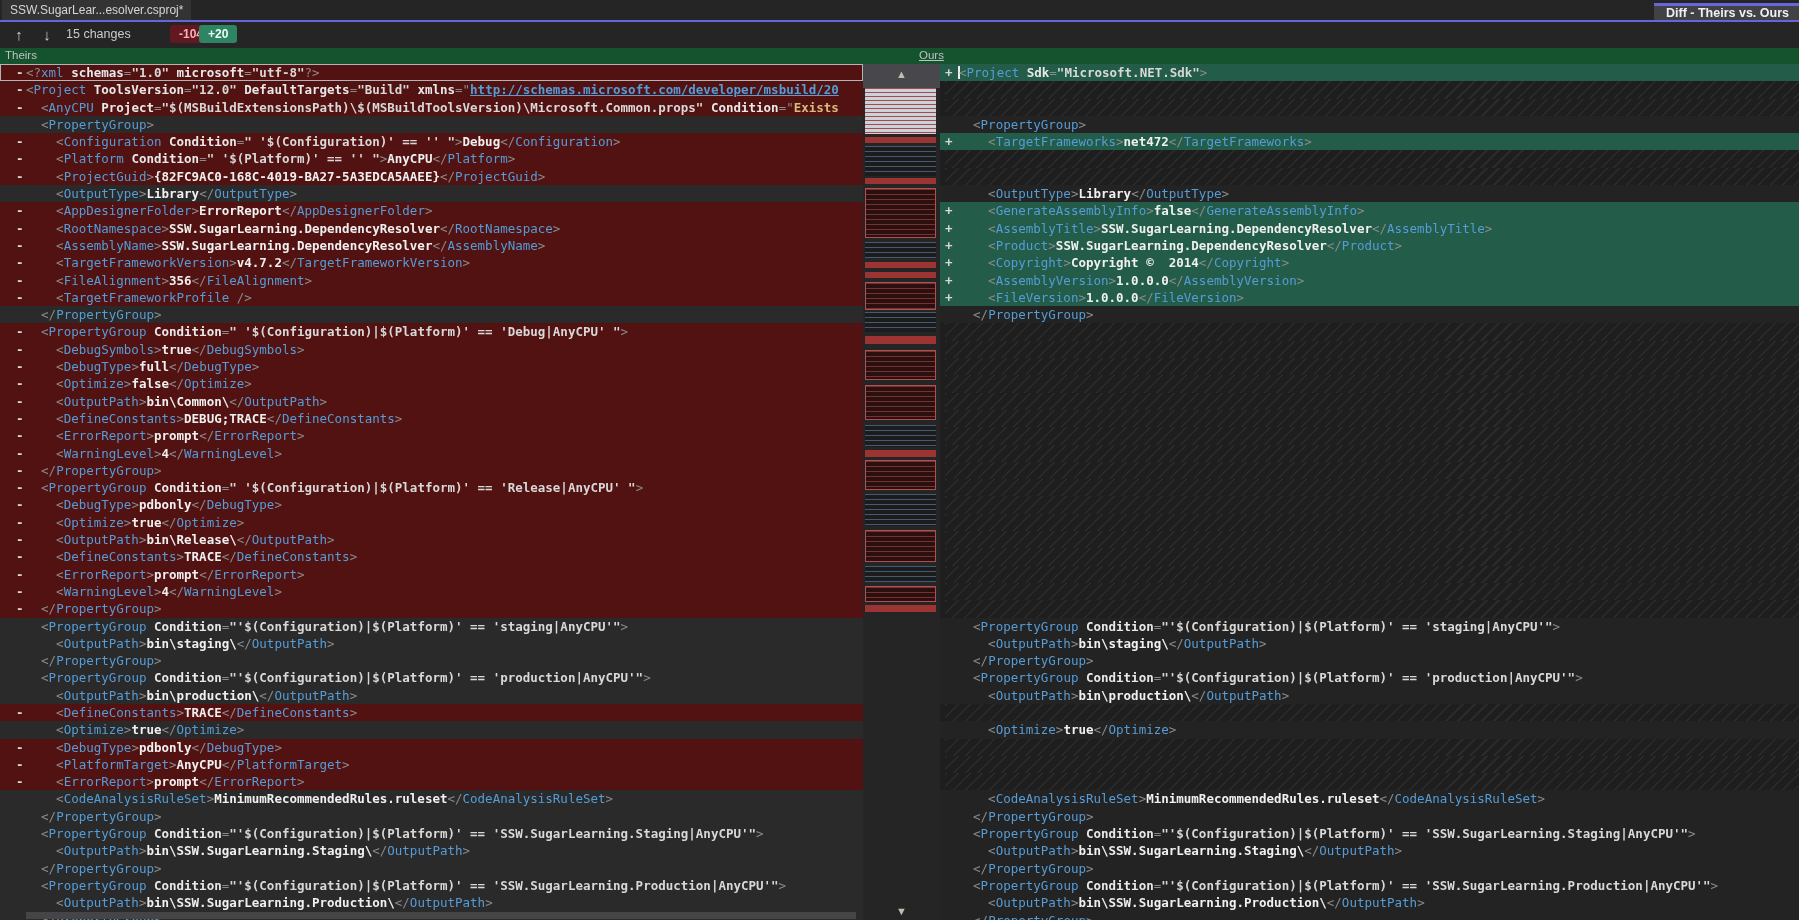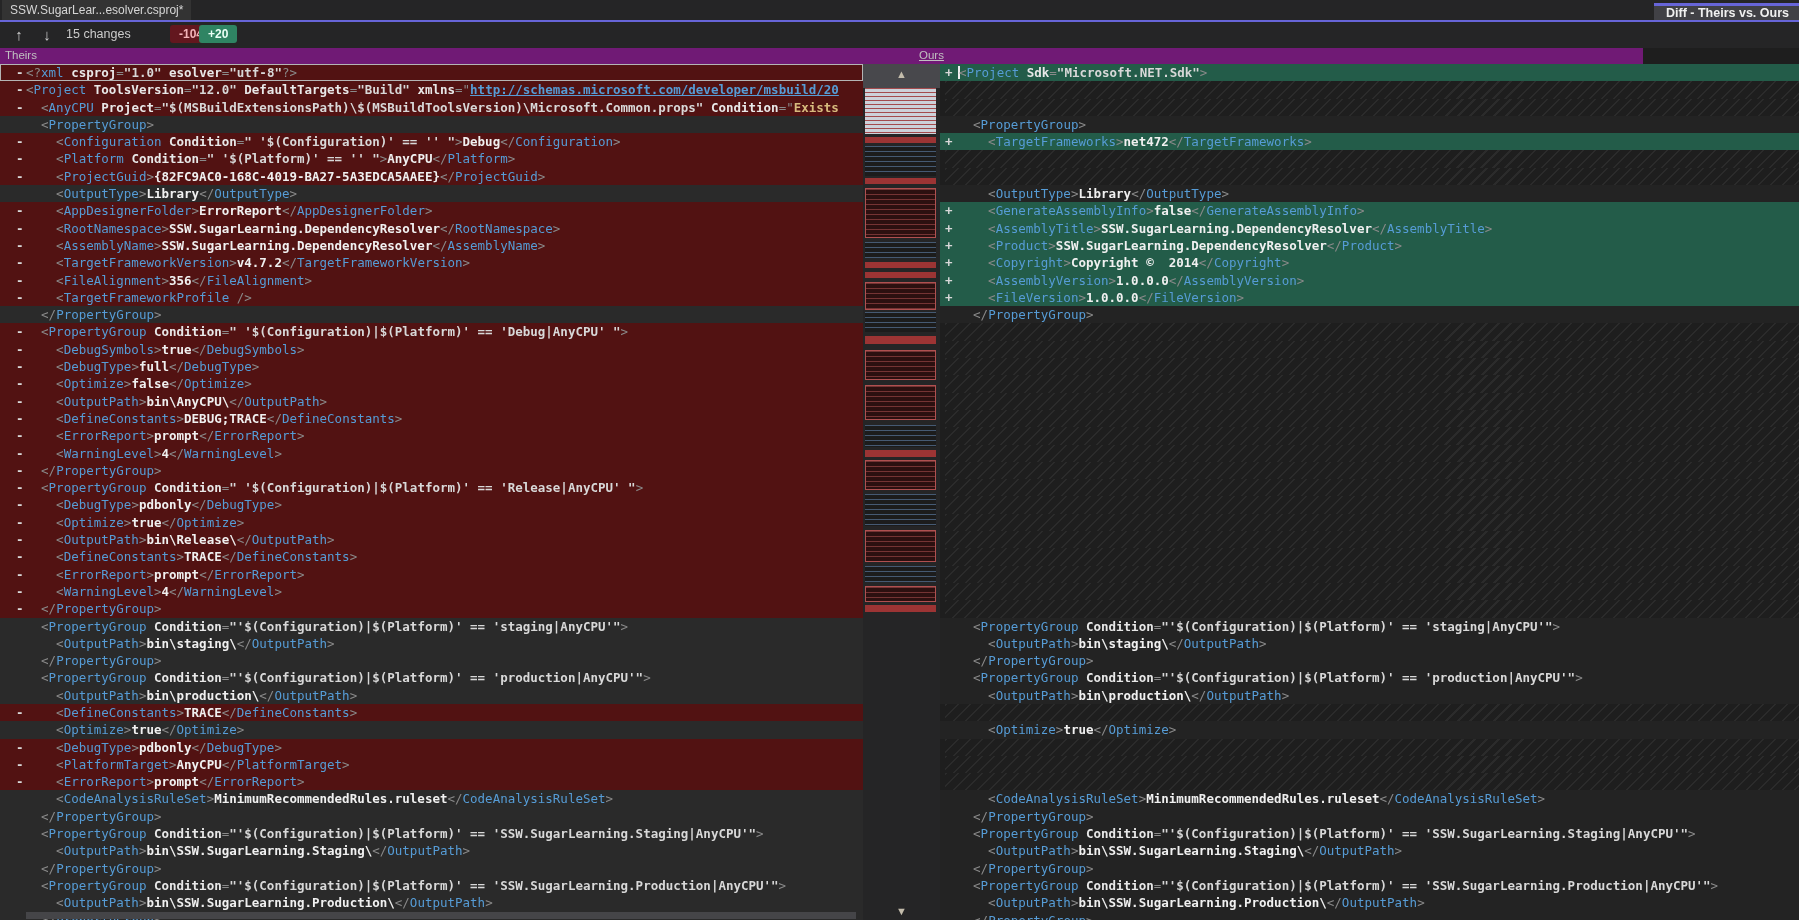"Theirs" #labels-row { background: #701a75 -> #14532d; width: 1643px -> 1799px }
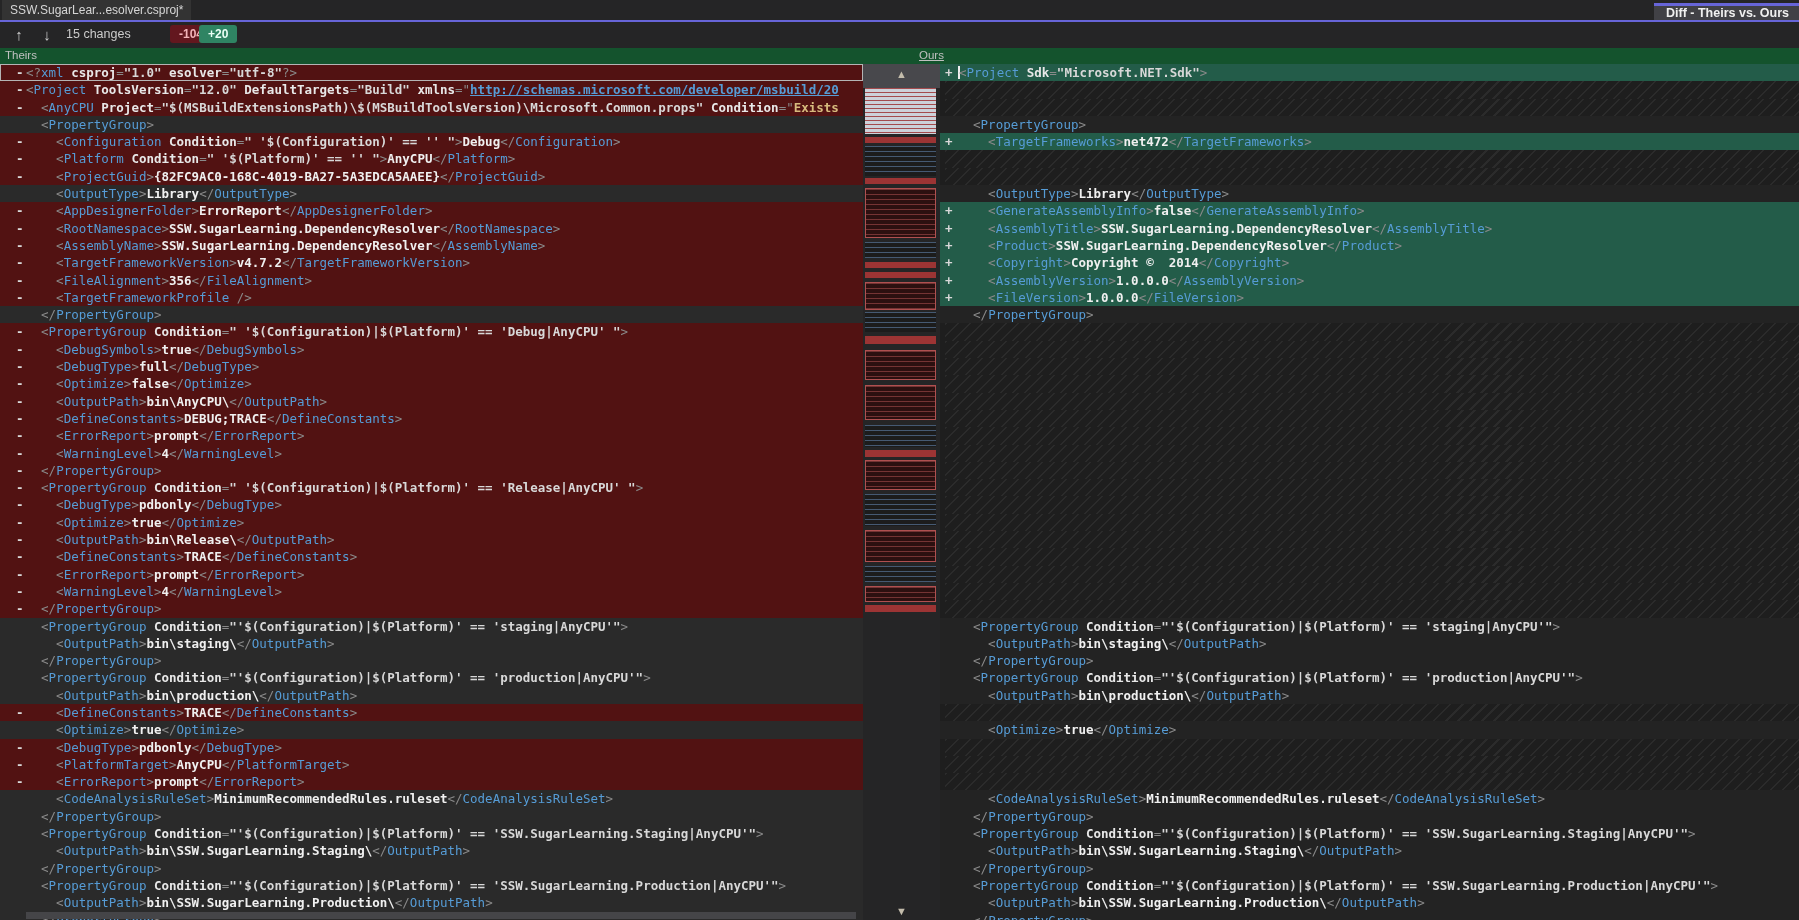"csproj" span.a { text: csproj -> schemas }
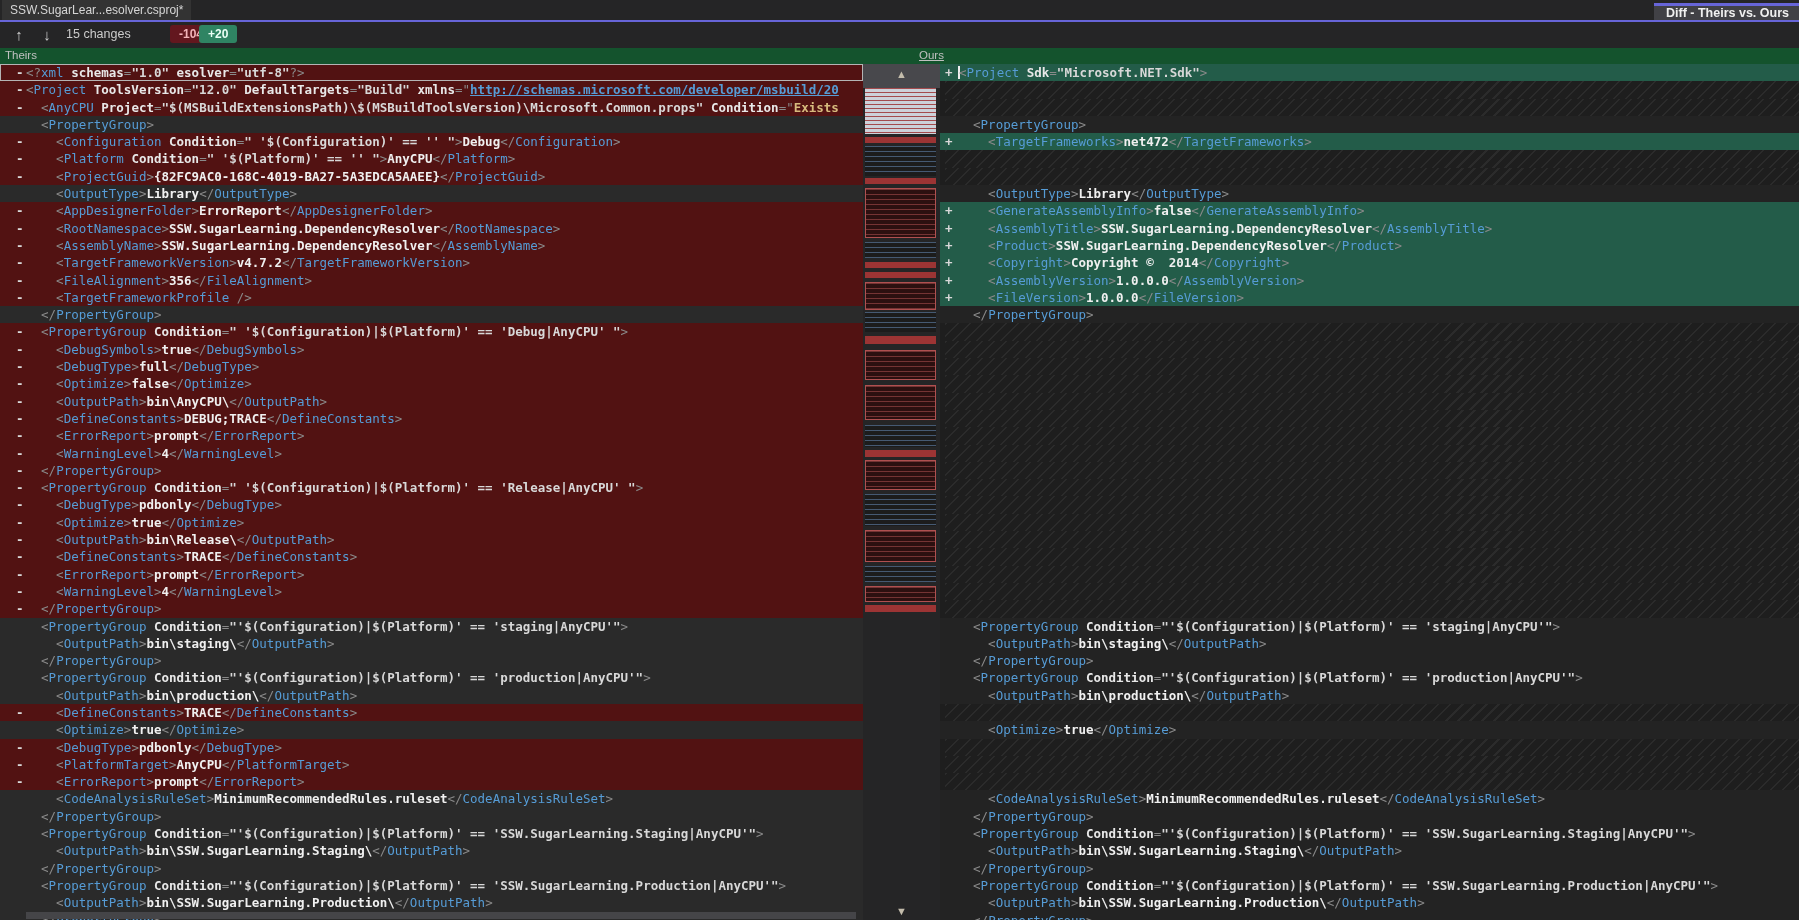"esolver" span.a { text: esolver -> microsoft }
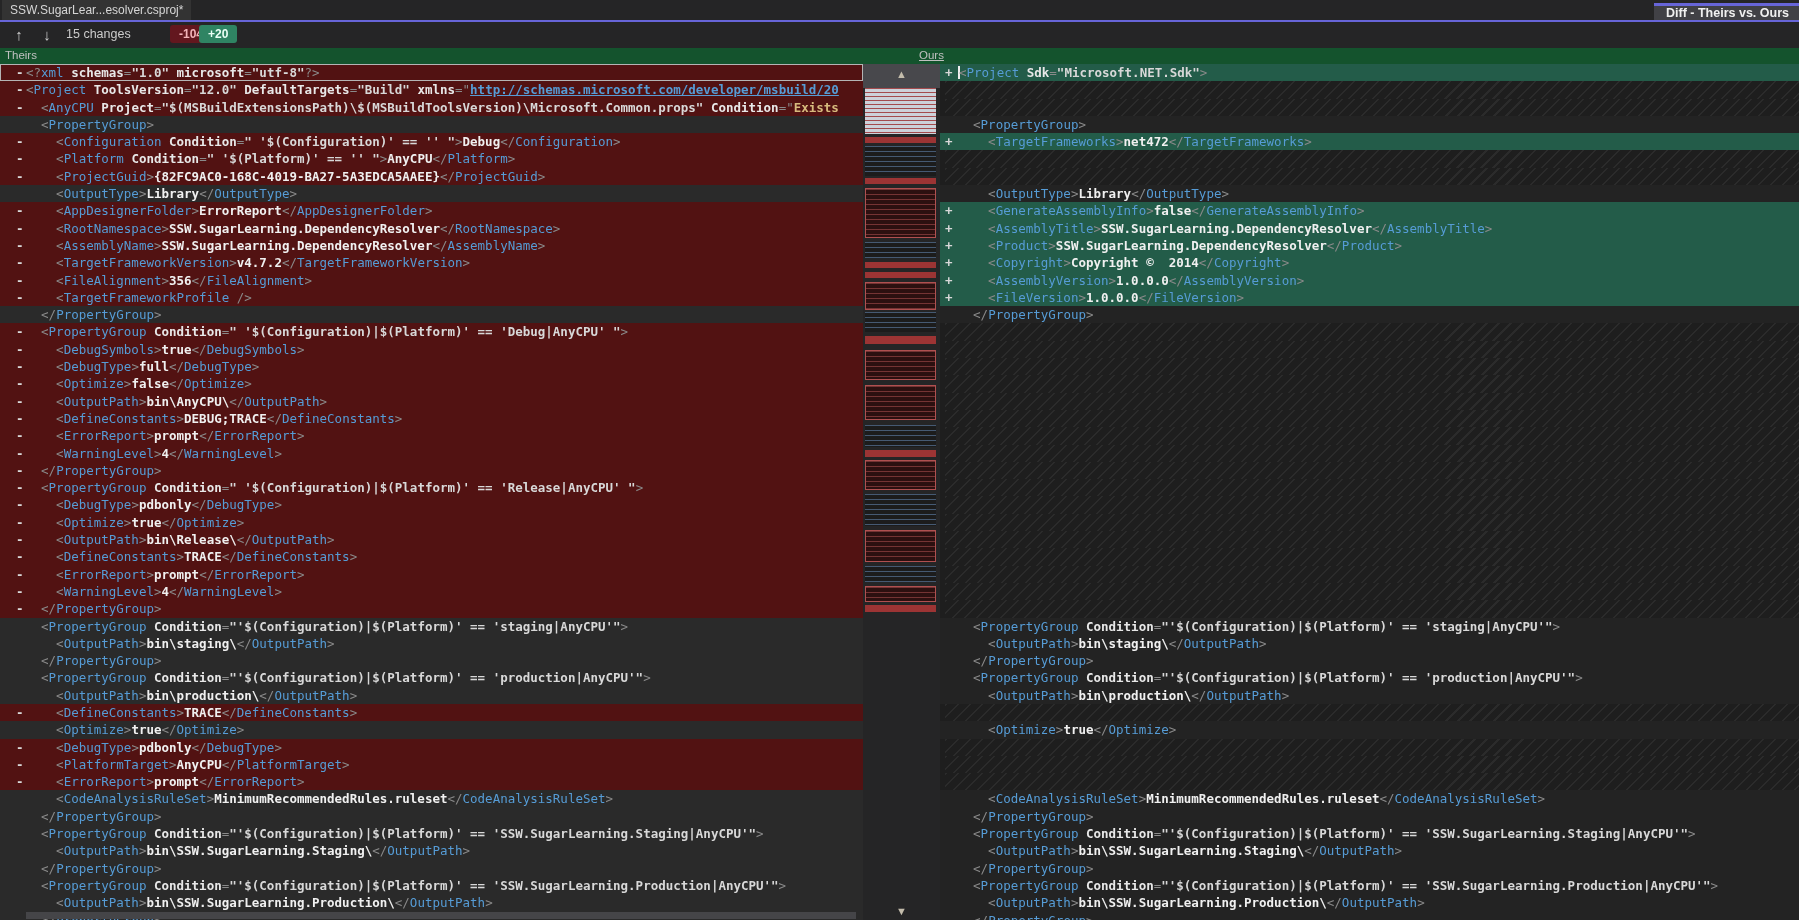"bin\AnyCPU\" span.c { text: AnyCPU -> Common }
